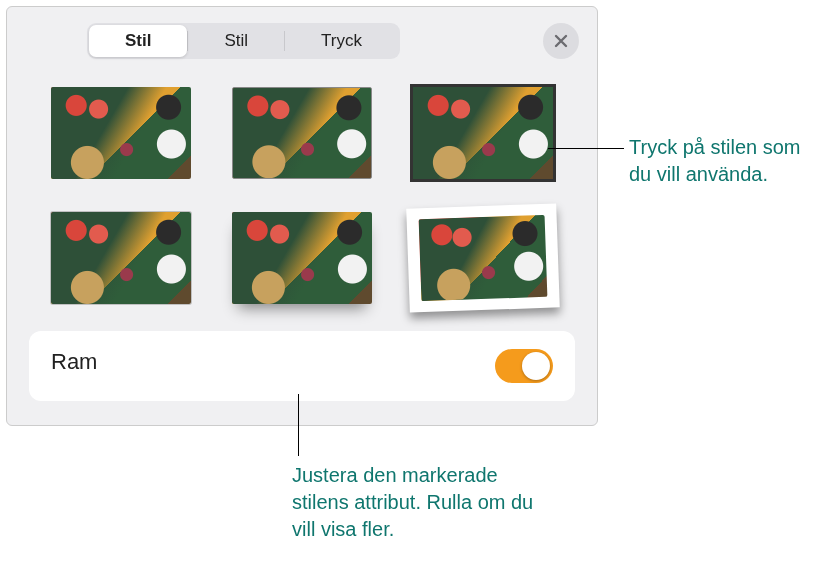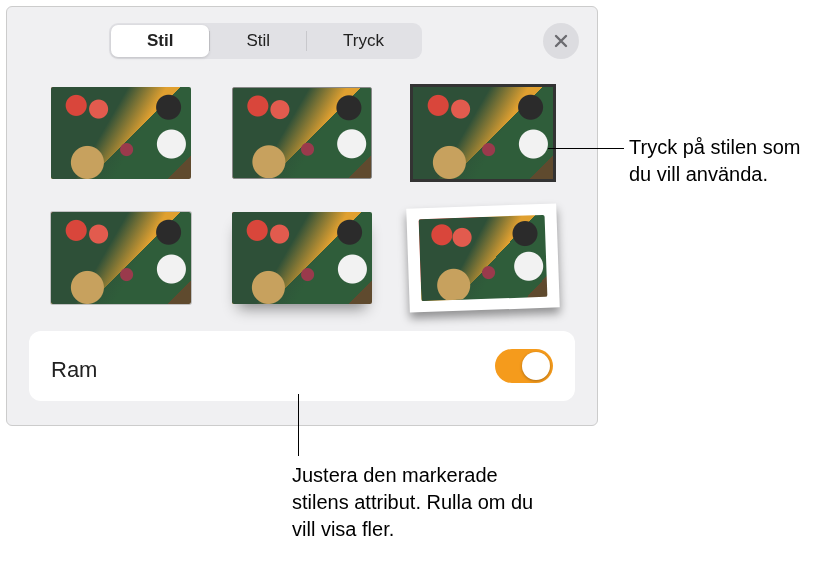"Stil" .tab-bar { padding: 16px 18px 10px 30px -> 16px 18px 10px 8px }
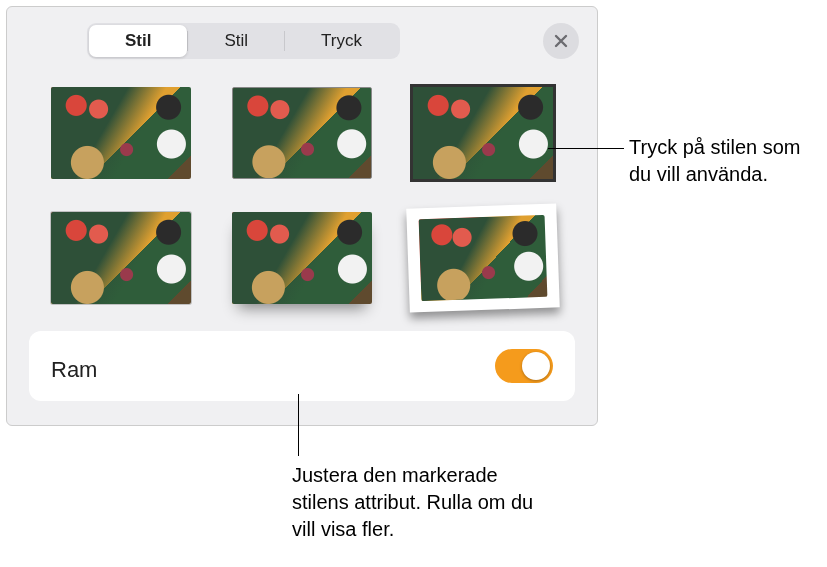"Tryck på stilen som du" .callout { color: #000000 -> #0f766e }
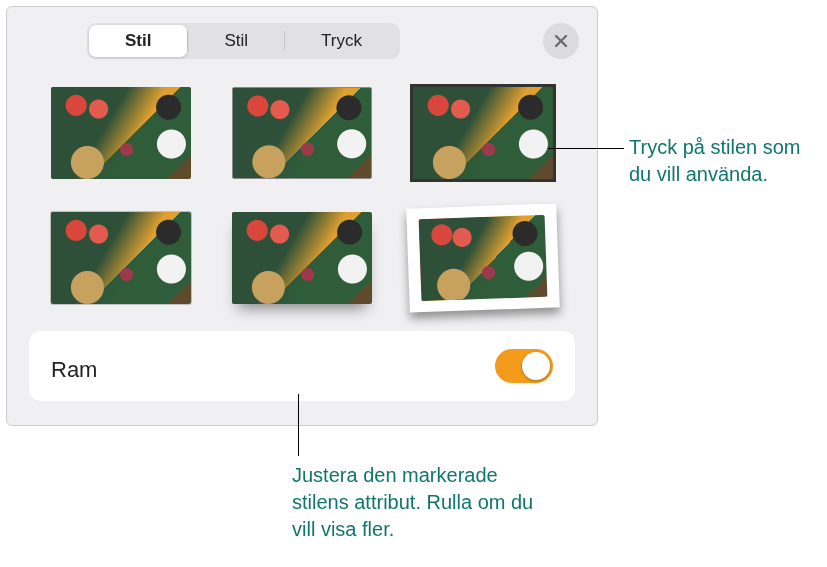"Ram" .section-card { align-items: flex-end -> flex-start }
